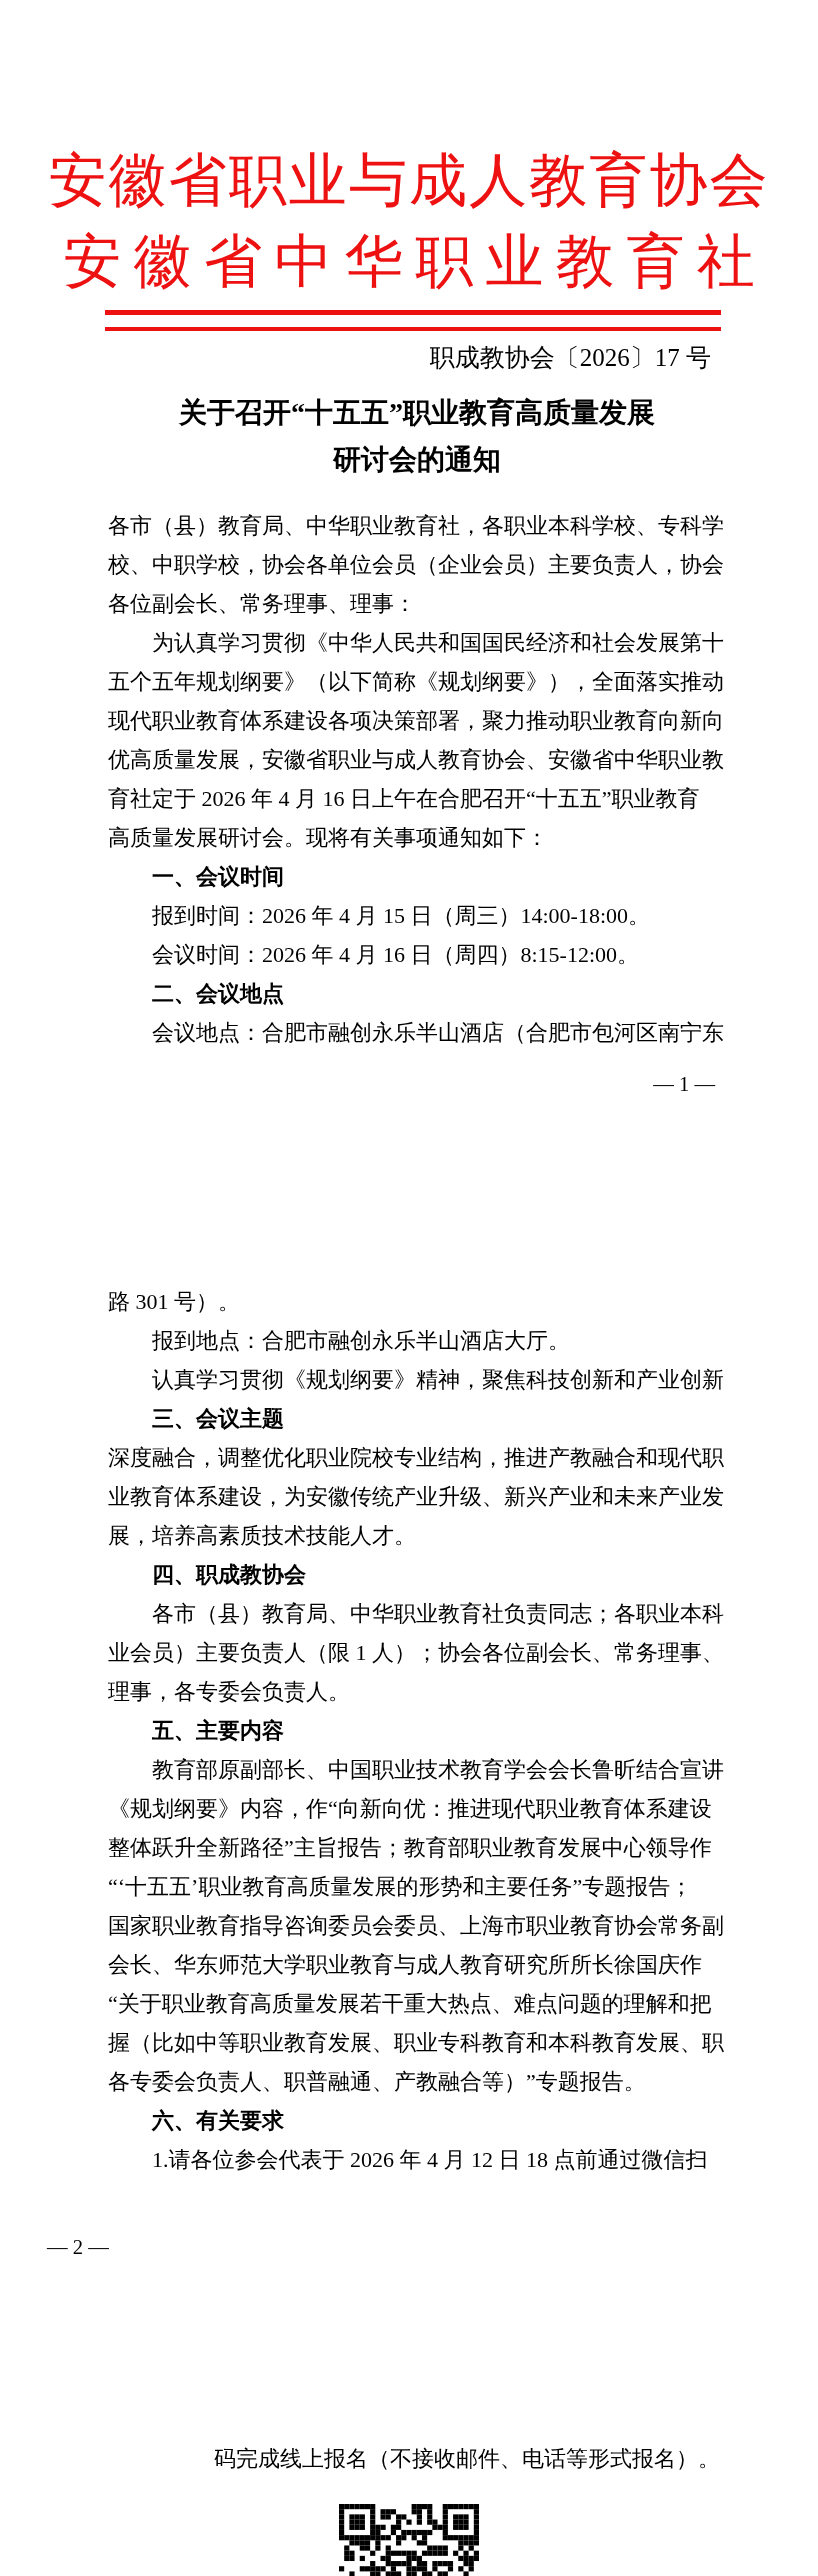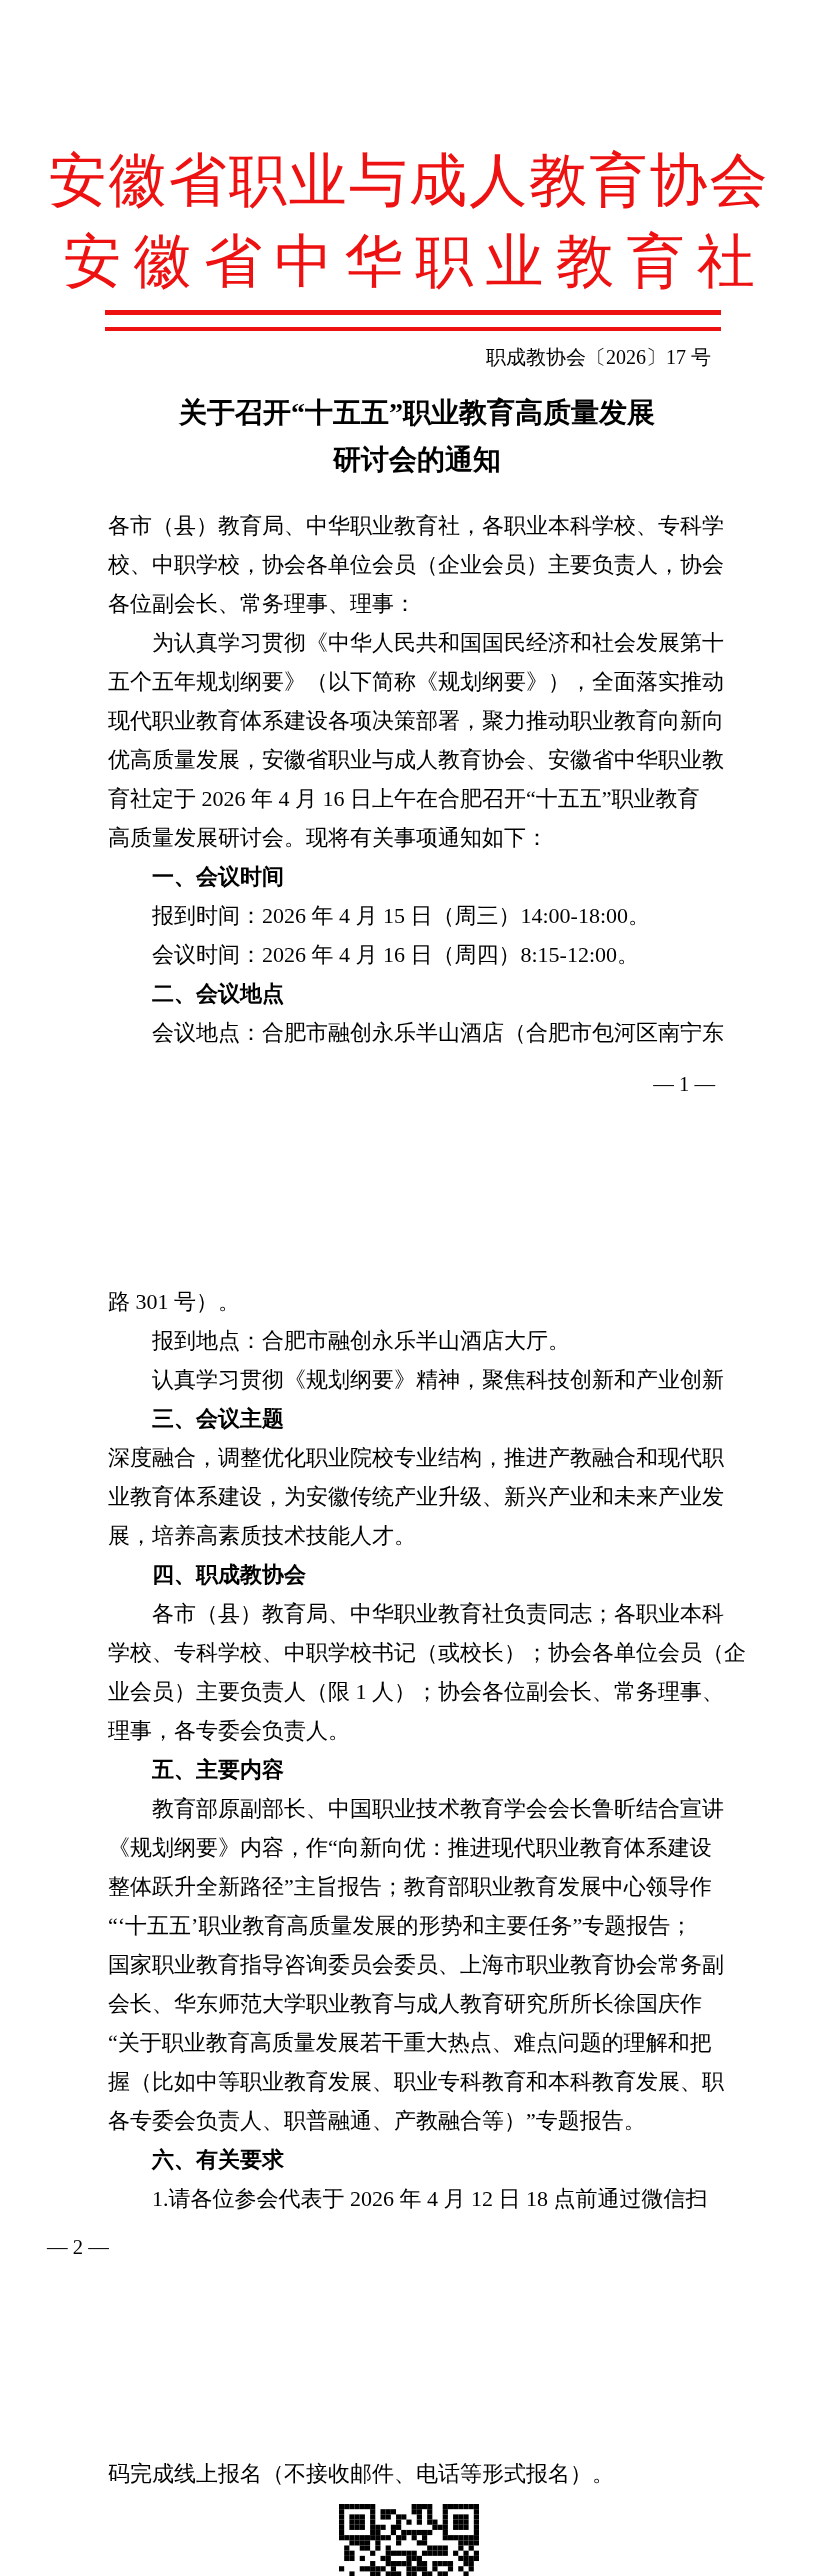"职成教协会〔2026〕17 号" .docnum { font-size: 20px -> 25px }
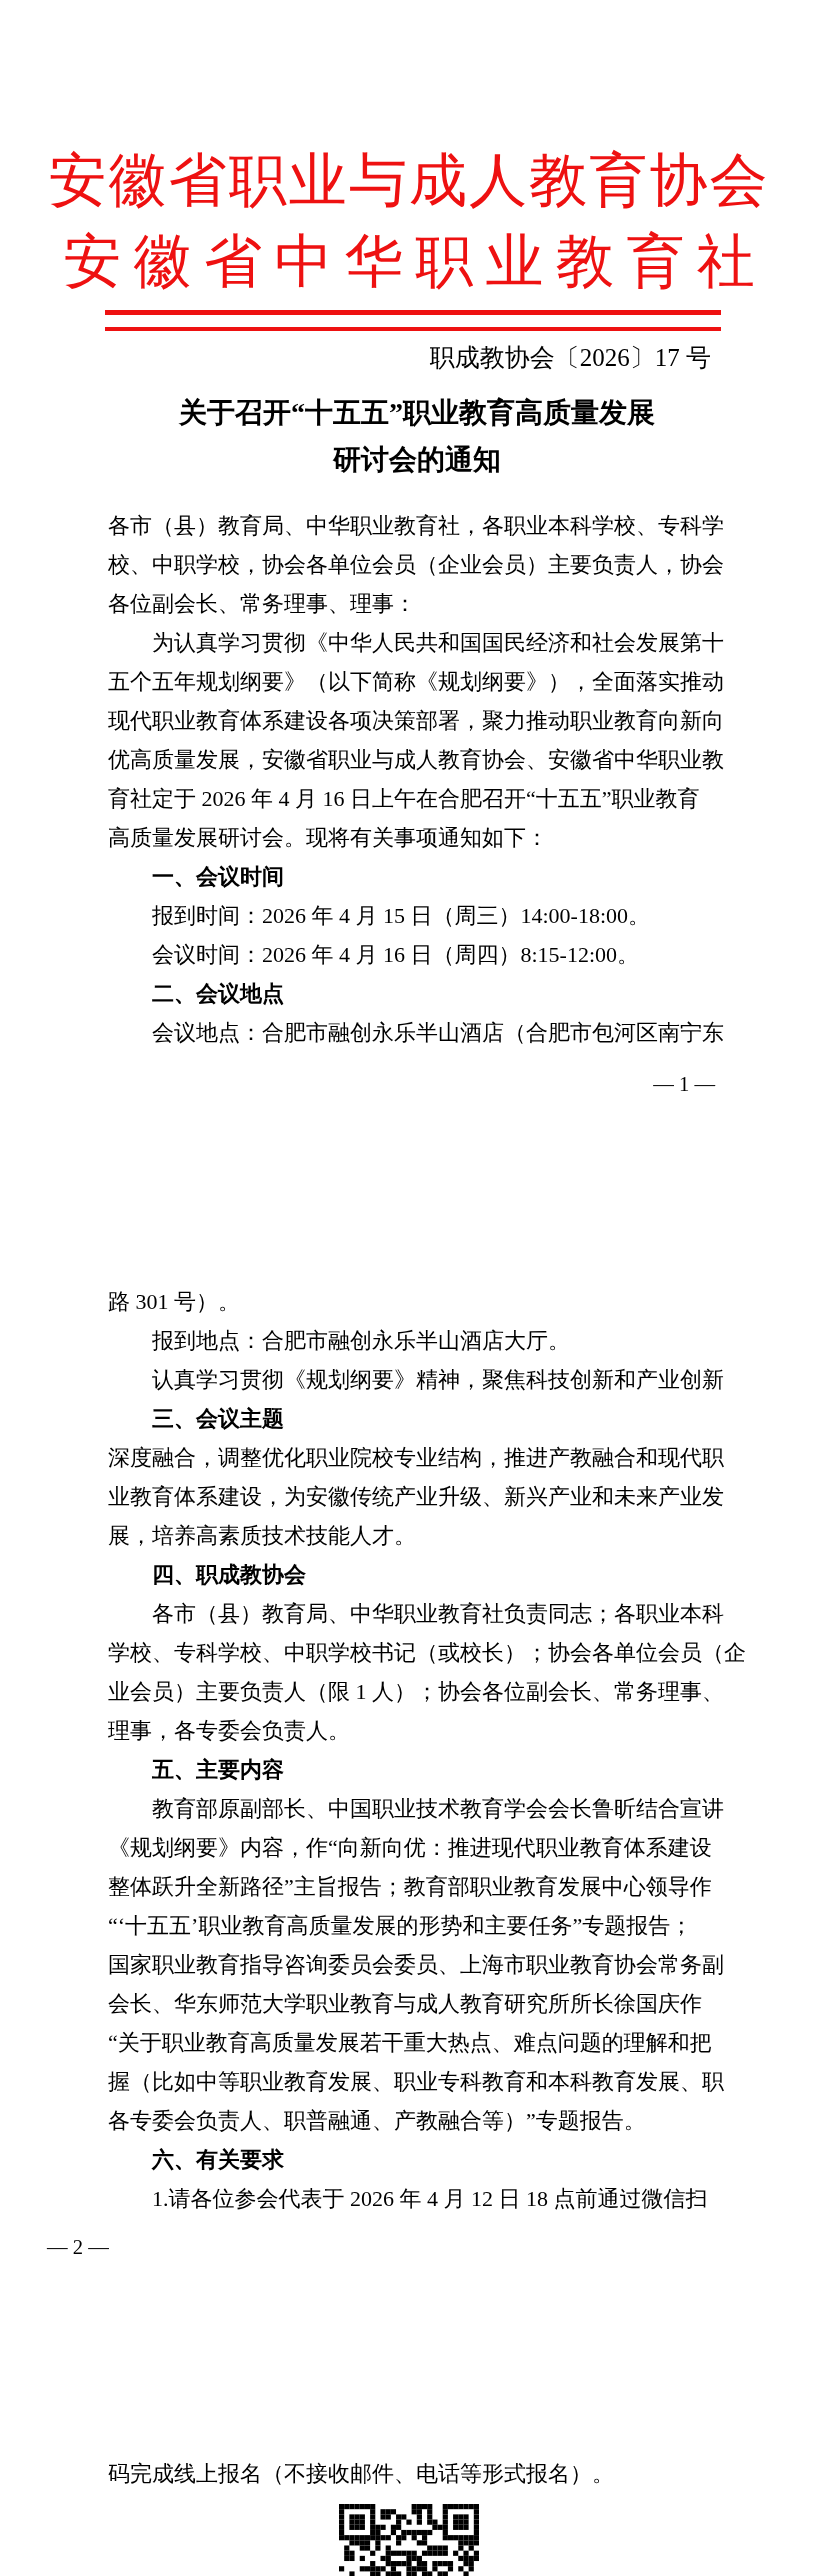"学校、专科学校、中职学校书记（或校长）；协会各单位会员（企" div.line { html: <div>学校、专科学校、中职学校书记（或校长）；协会各单位会员（企</div> -> none }
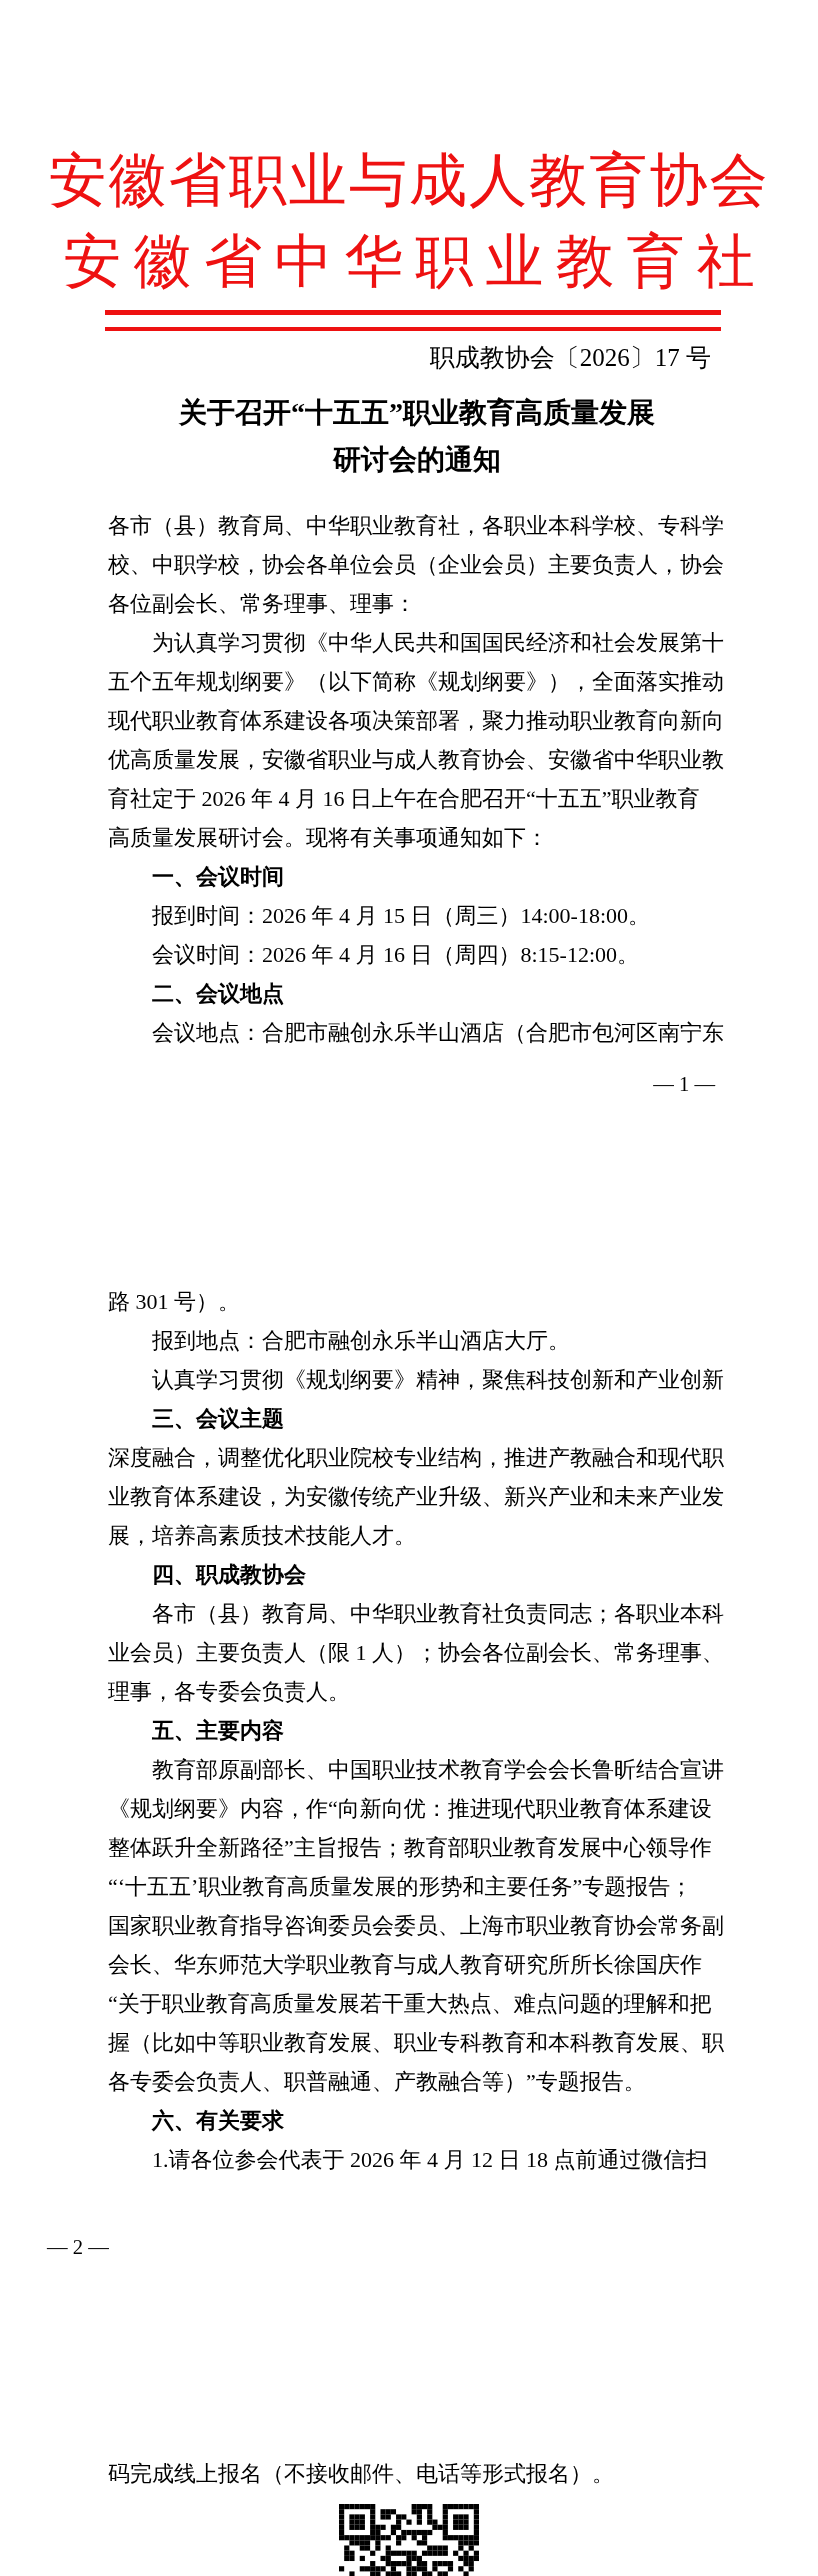"码完成线上报名（不接收邮件、电话等形式报名）。" .lines-p3a { text-align: none -> right; top: 139px -> 124px }
